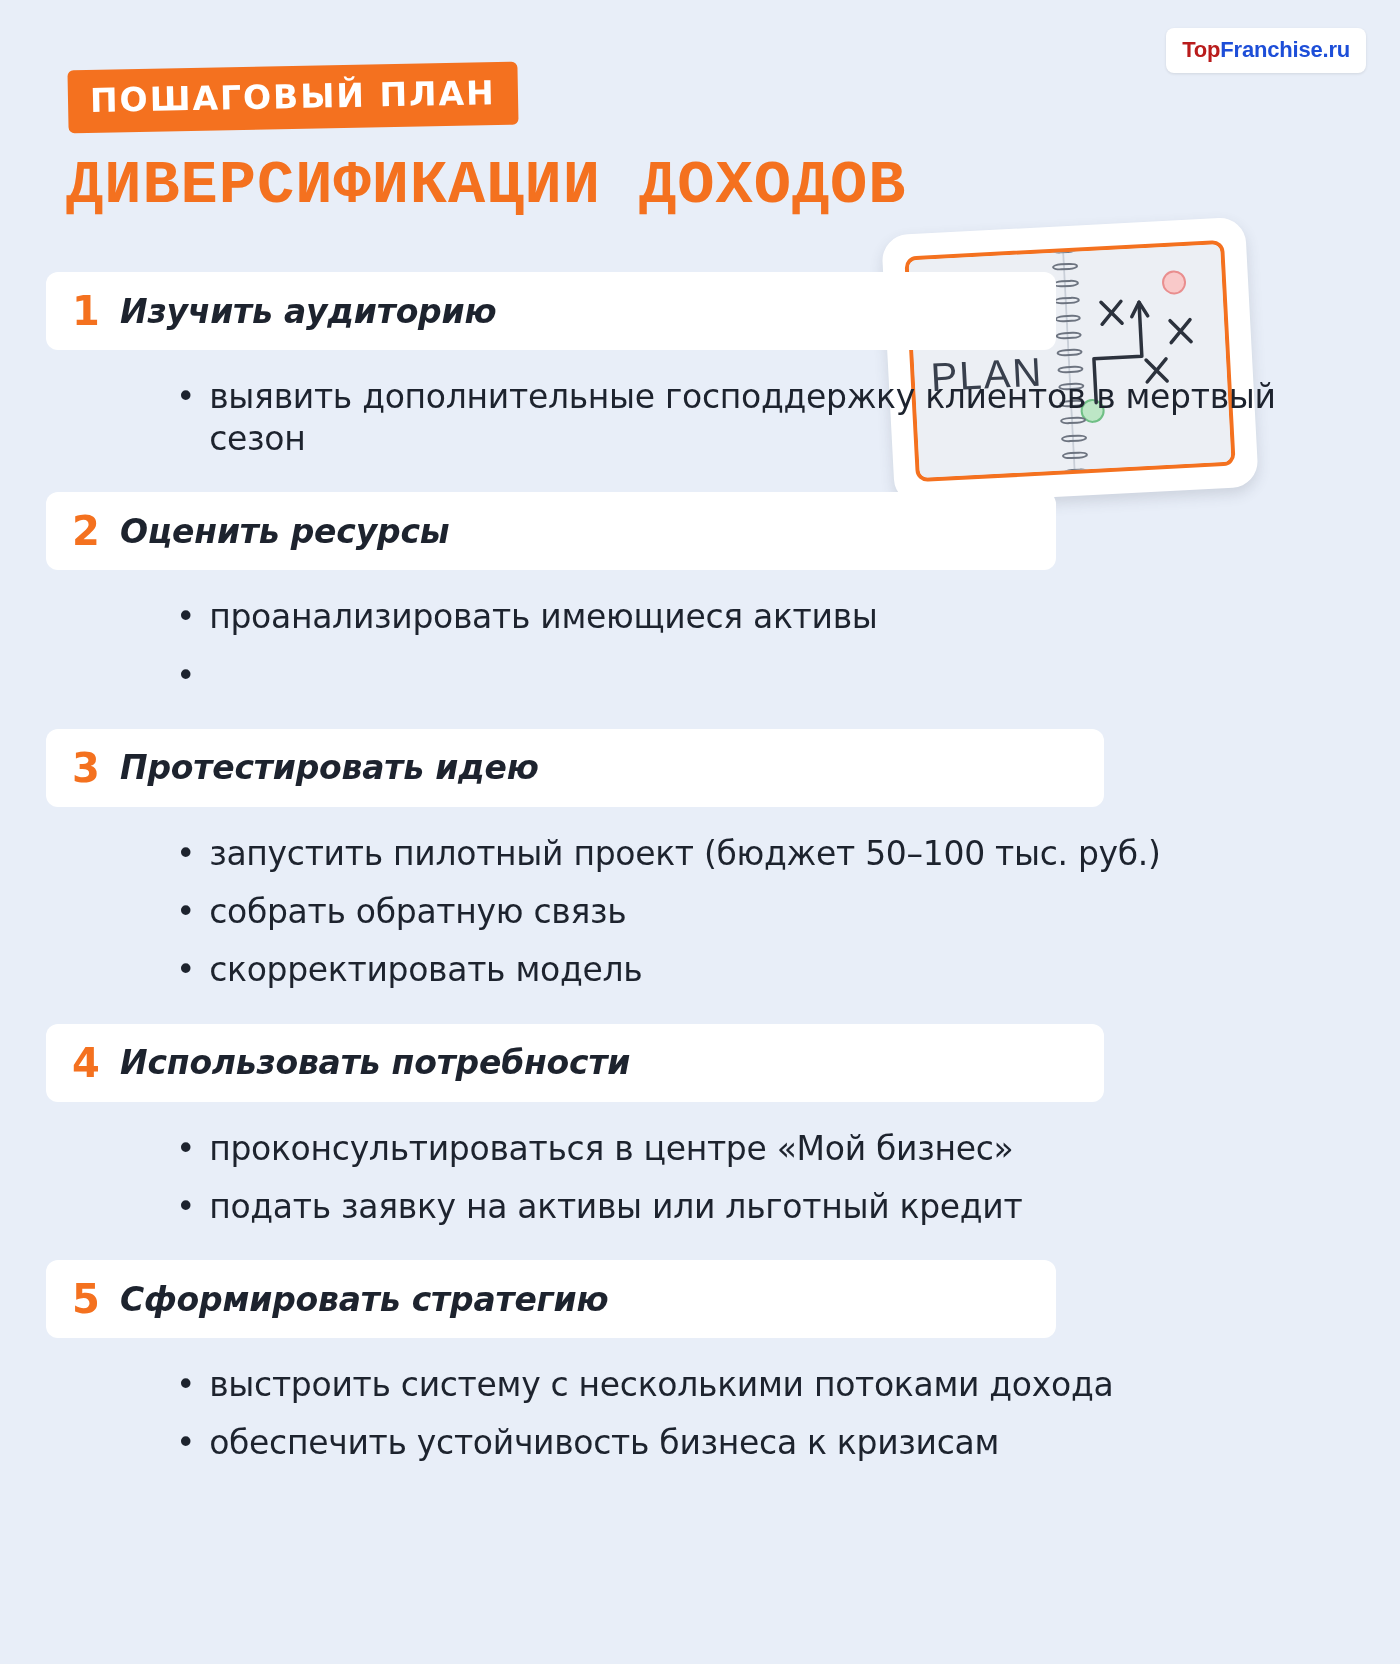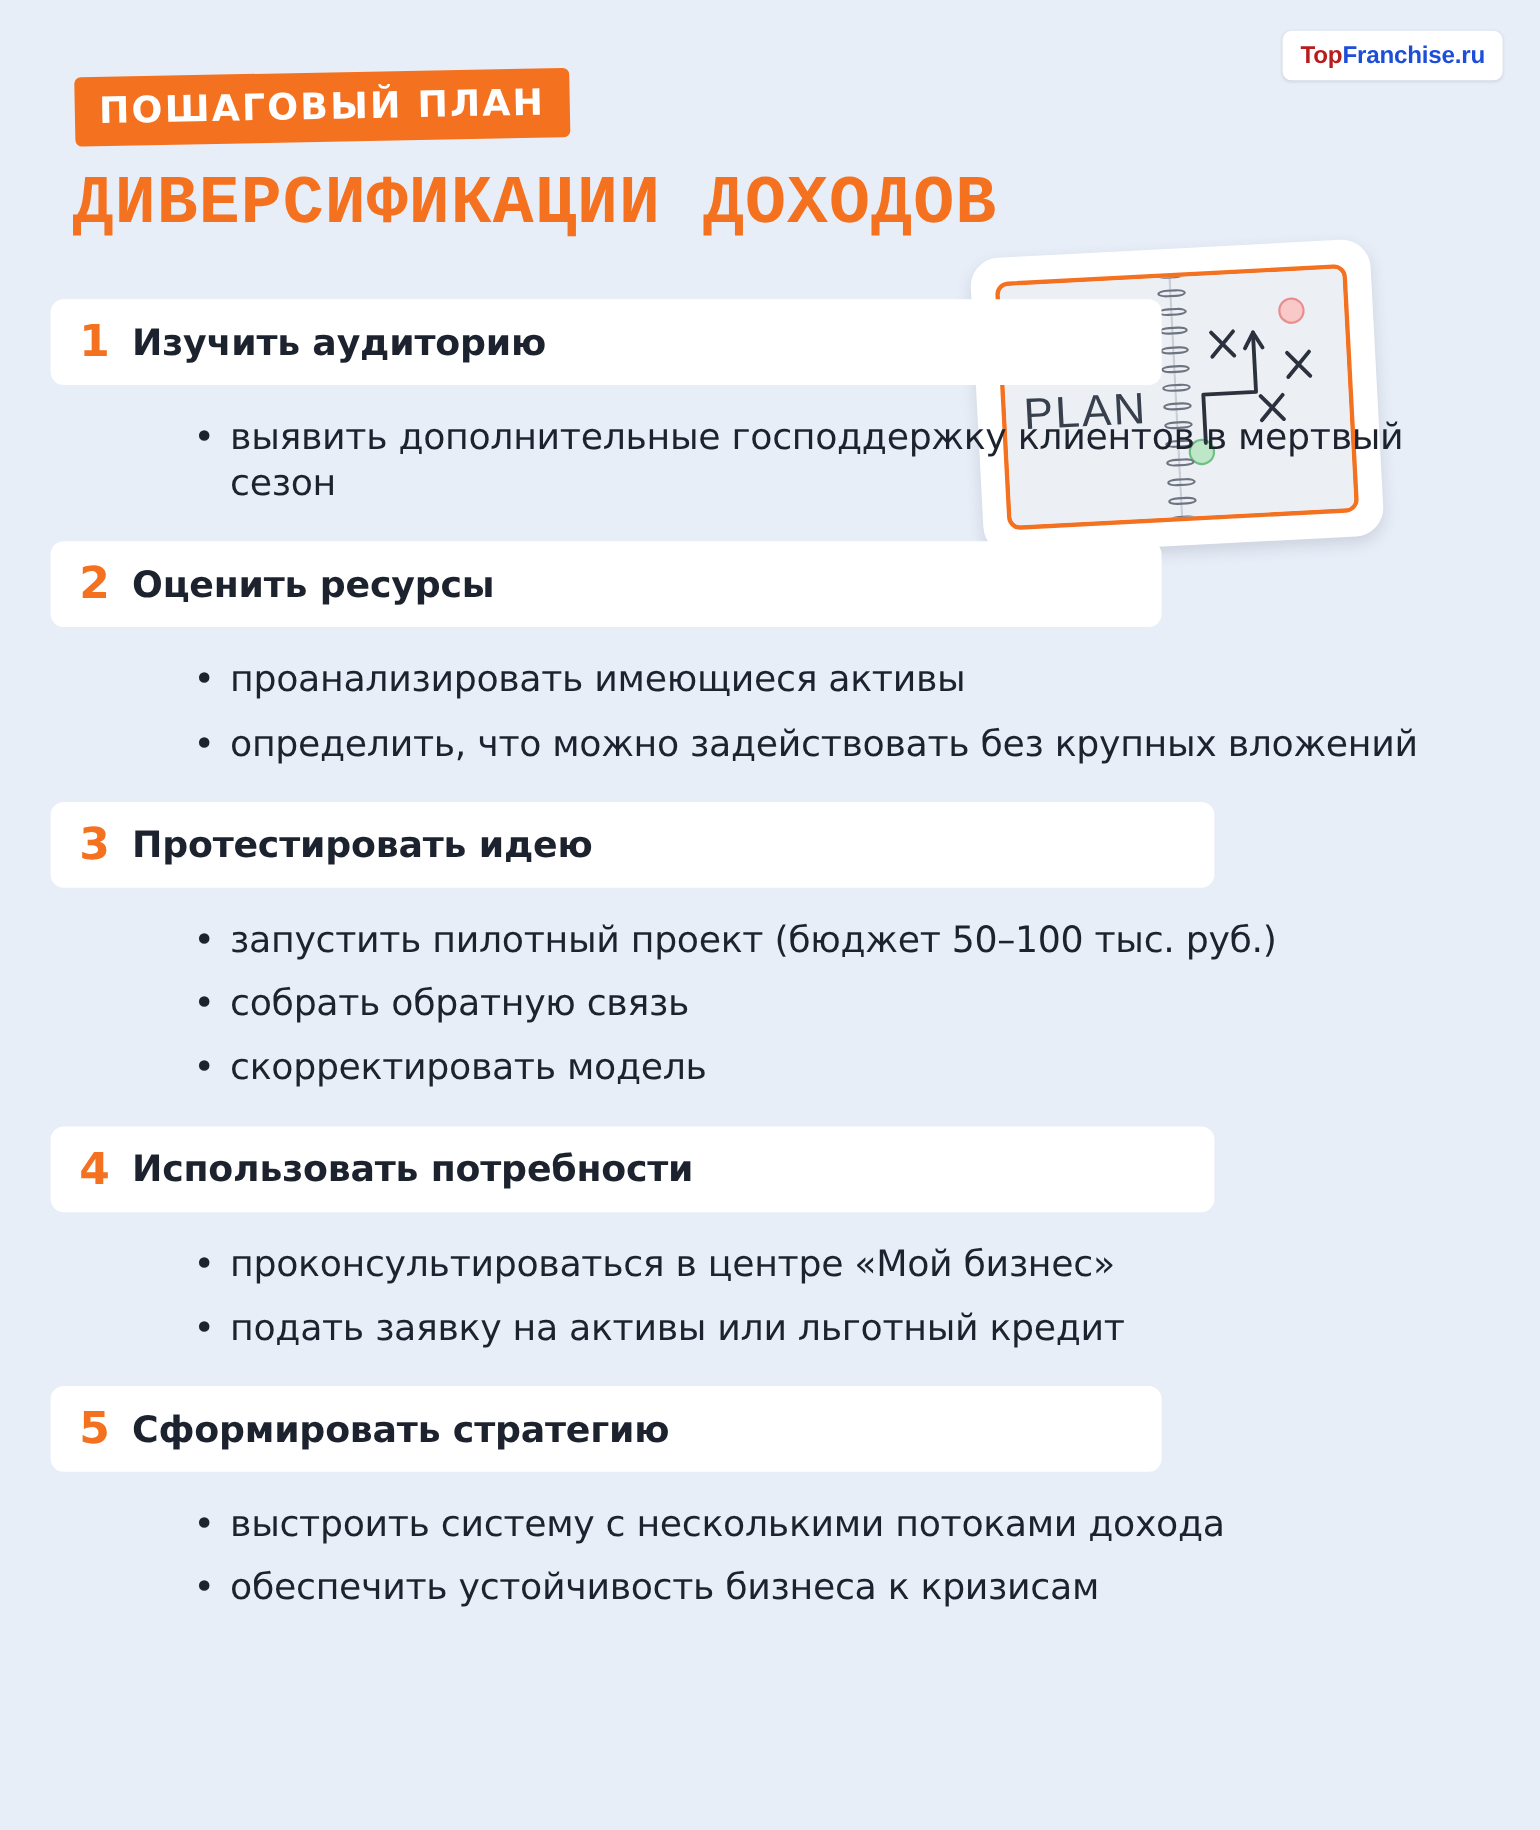"Изучить аудиторию" .step-title { font-style: none -> italic }
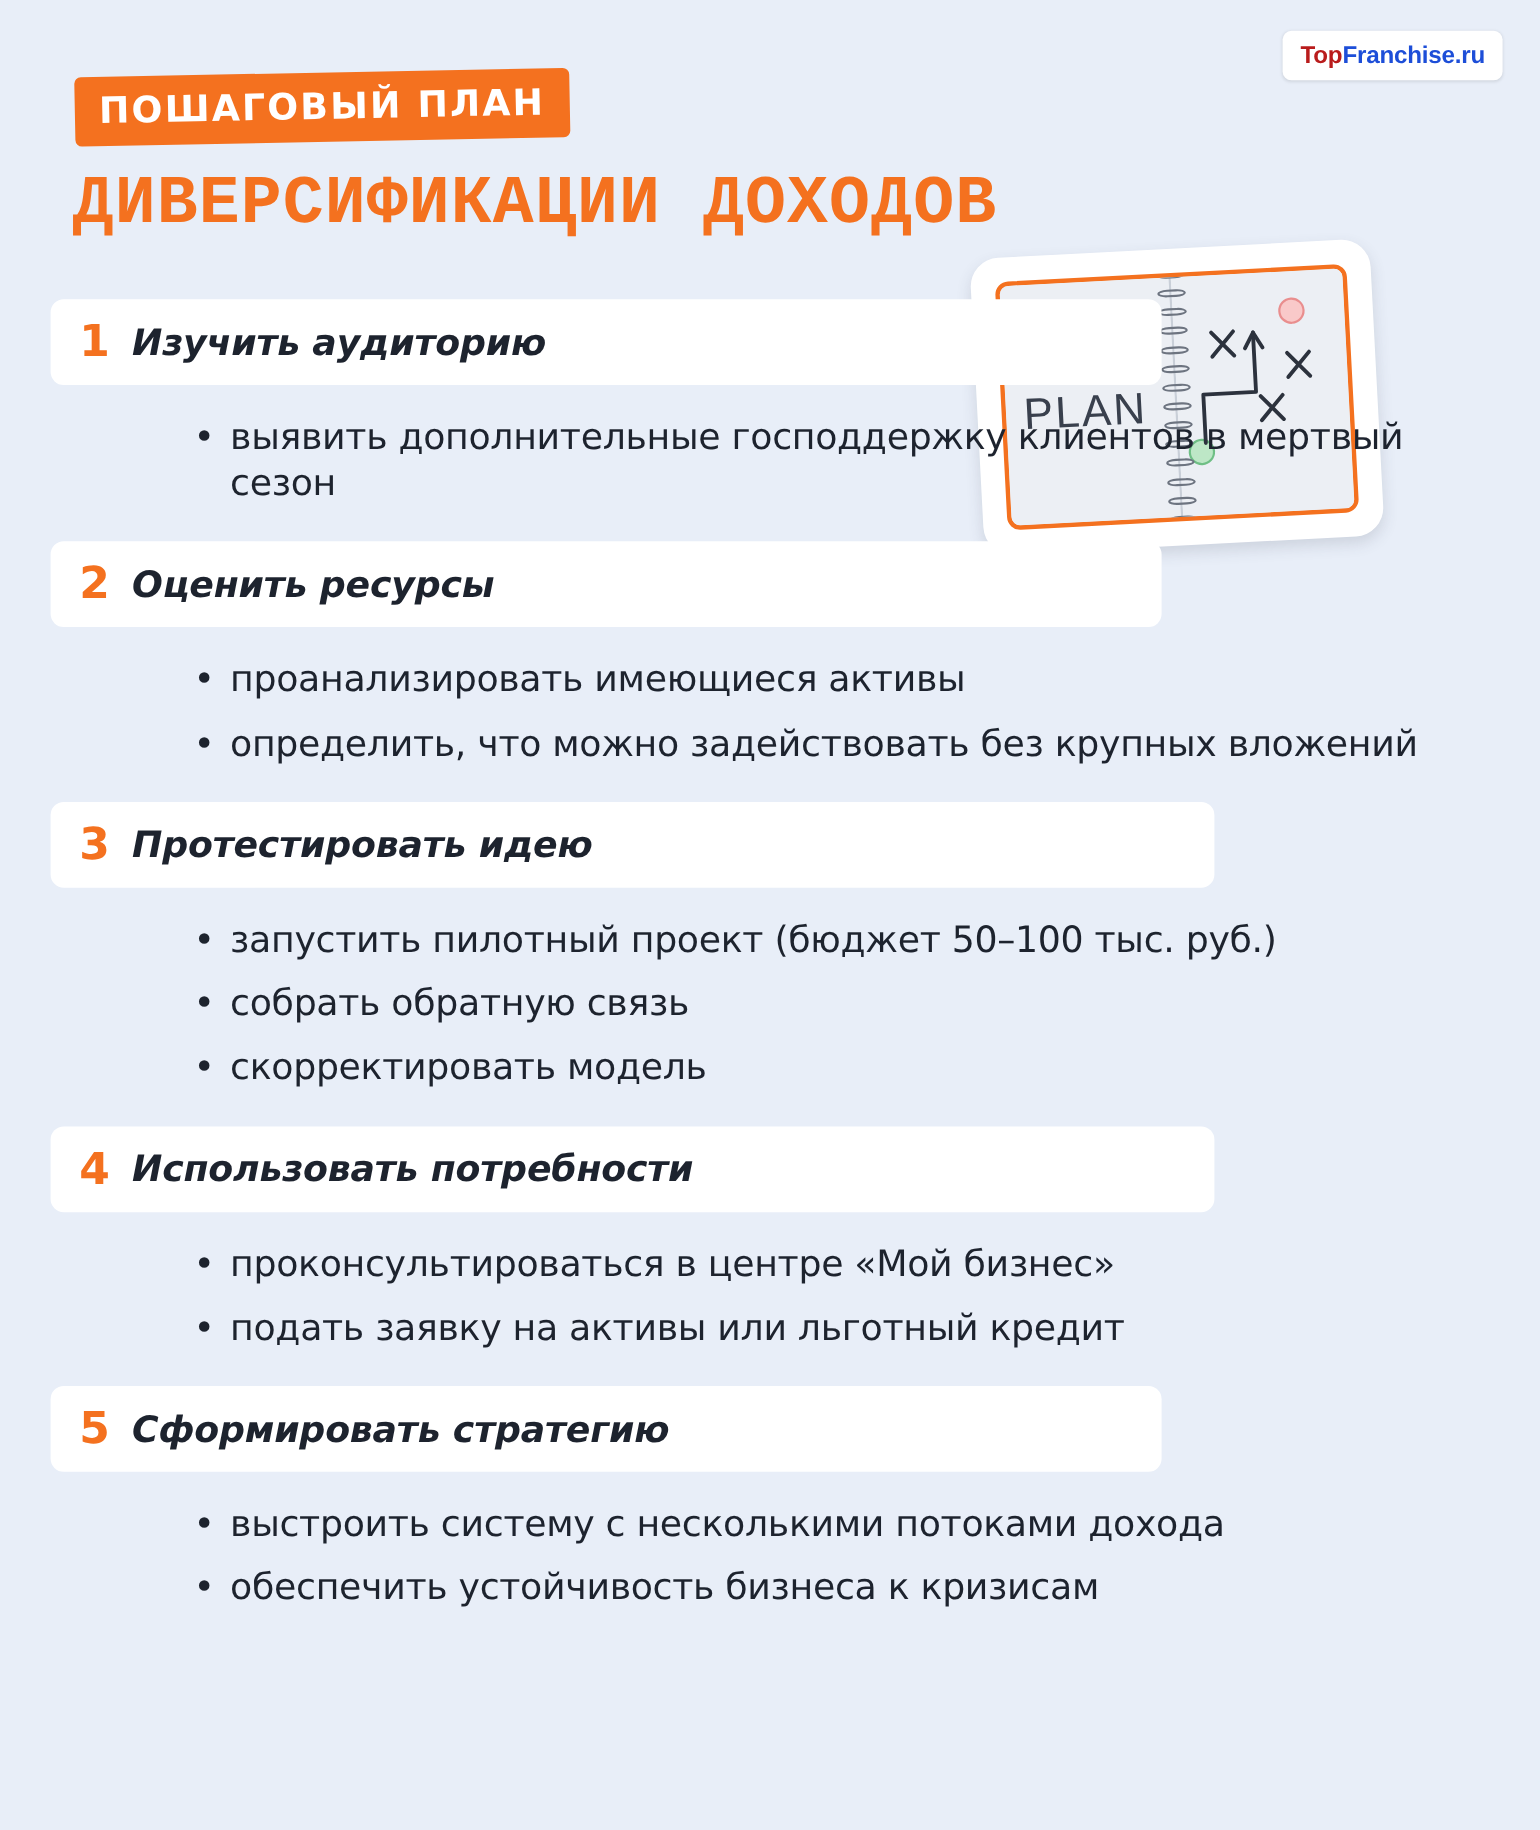"определить, что можно задействовать без" span.txt { html: <span>определить, что можно задействовать без крупных вложений</span> -> none }
